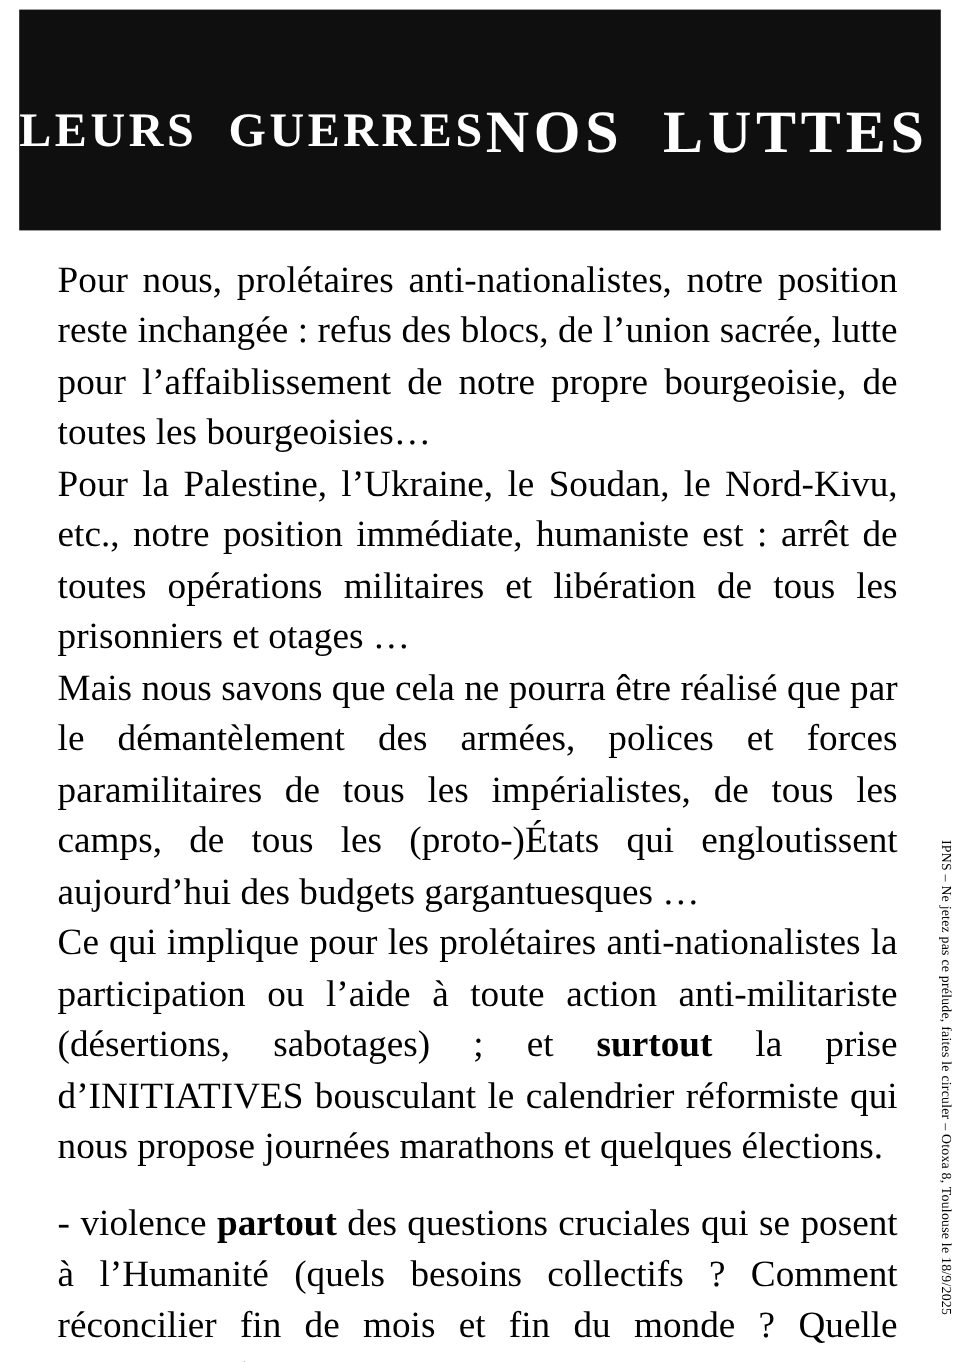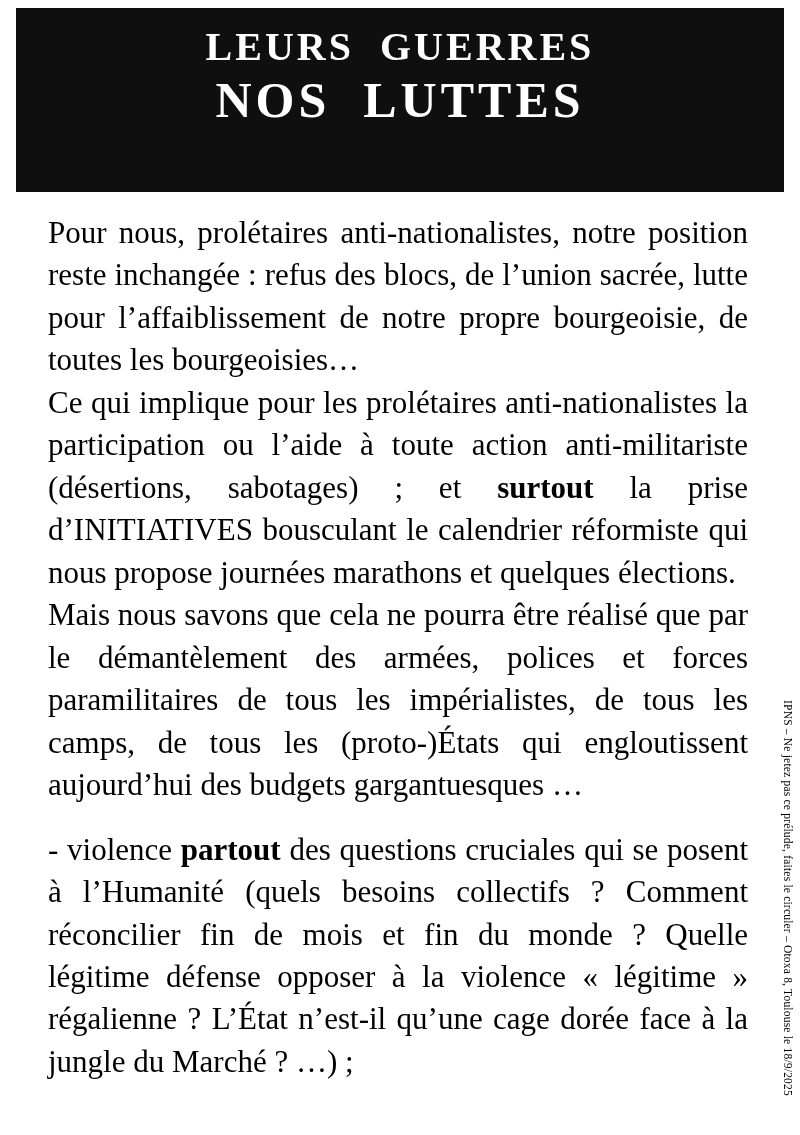"LEURS GUERRES" .banner { flex-direction: column -> row }
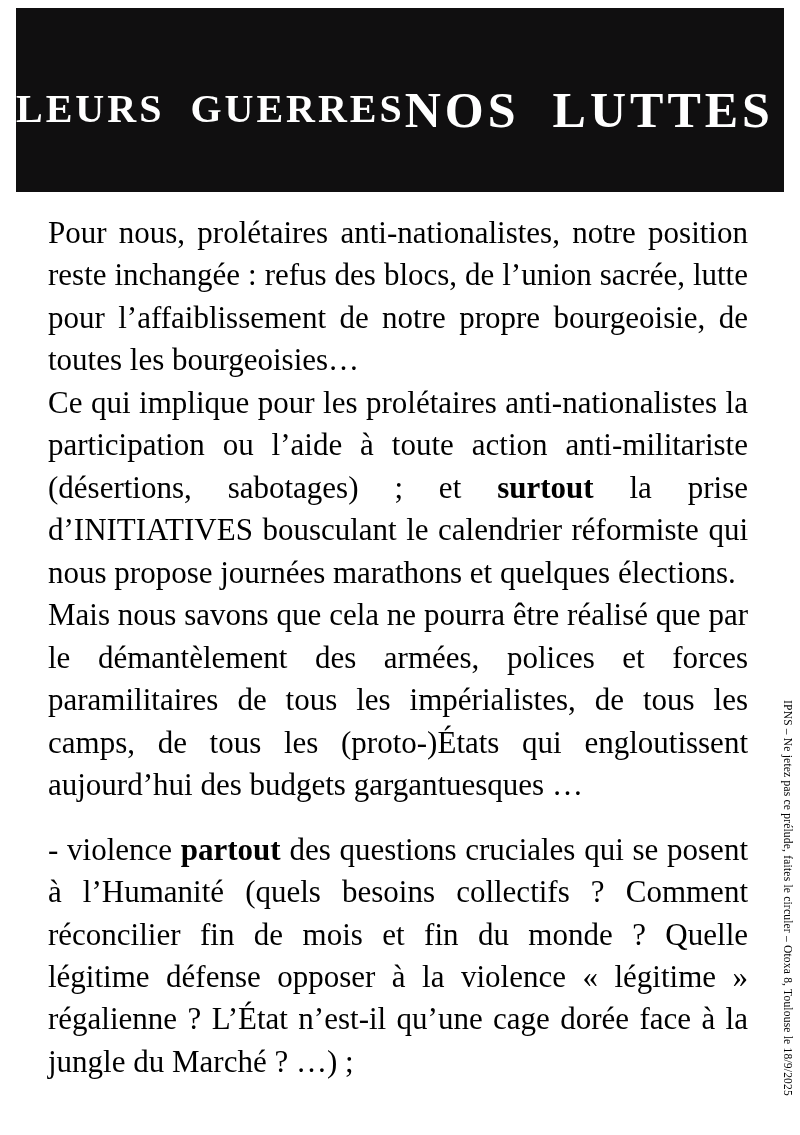"Pour la Palestine, l’Ukraine, le" p.para { html: none -> <p>Pour la Palestine, l’Ukraine, le Soudan, le Nord-Kivu, etc., notre position immédiate, humaniste est : arrêt de toutes opérations militaires et libération de tous les prisonniers et otages …</p> }
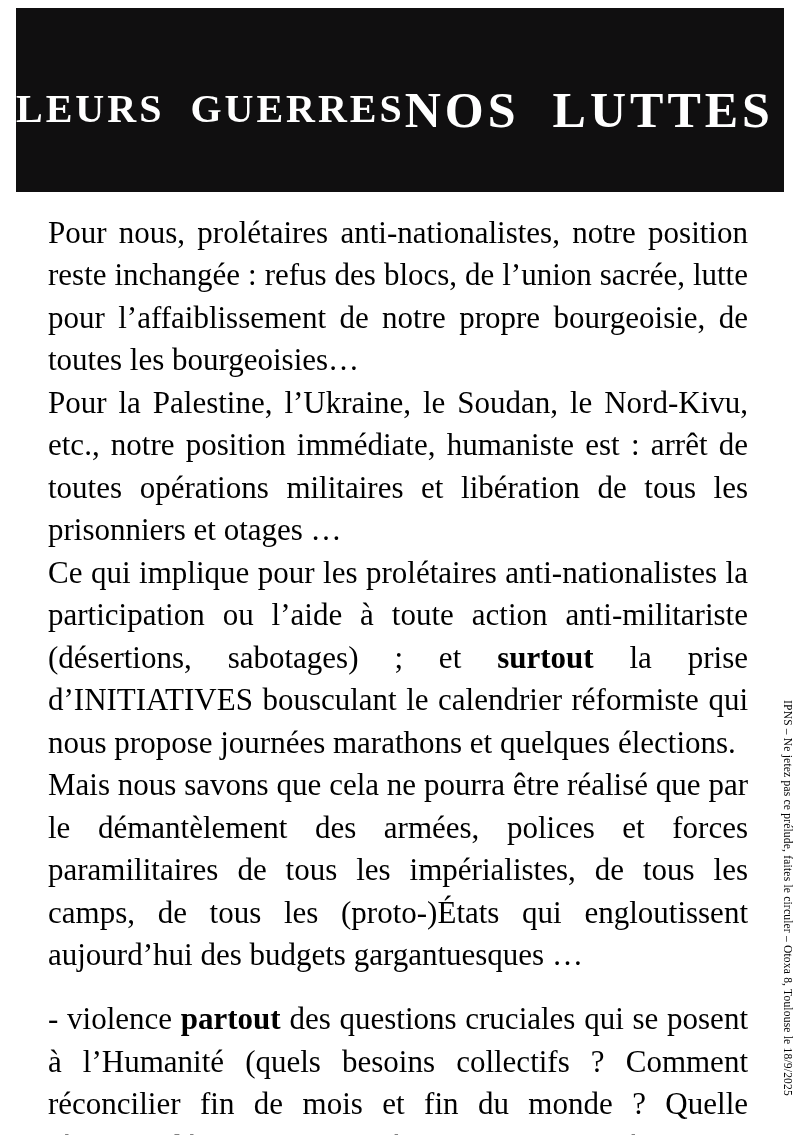"Ce qui implique pour les" p.para { order: before "Mais nous savons que cela" -> after "Mais nous savons que cela" }
